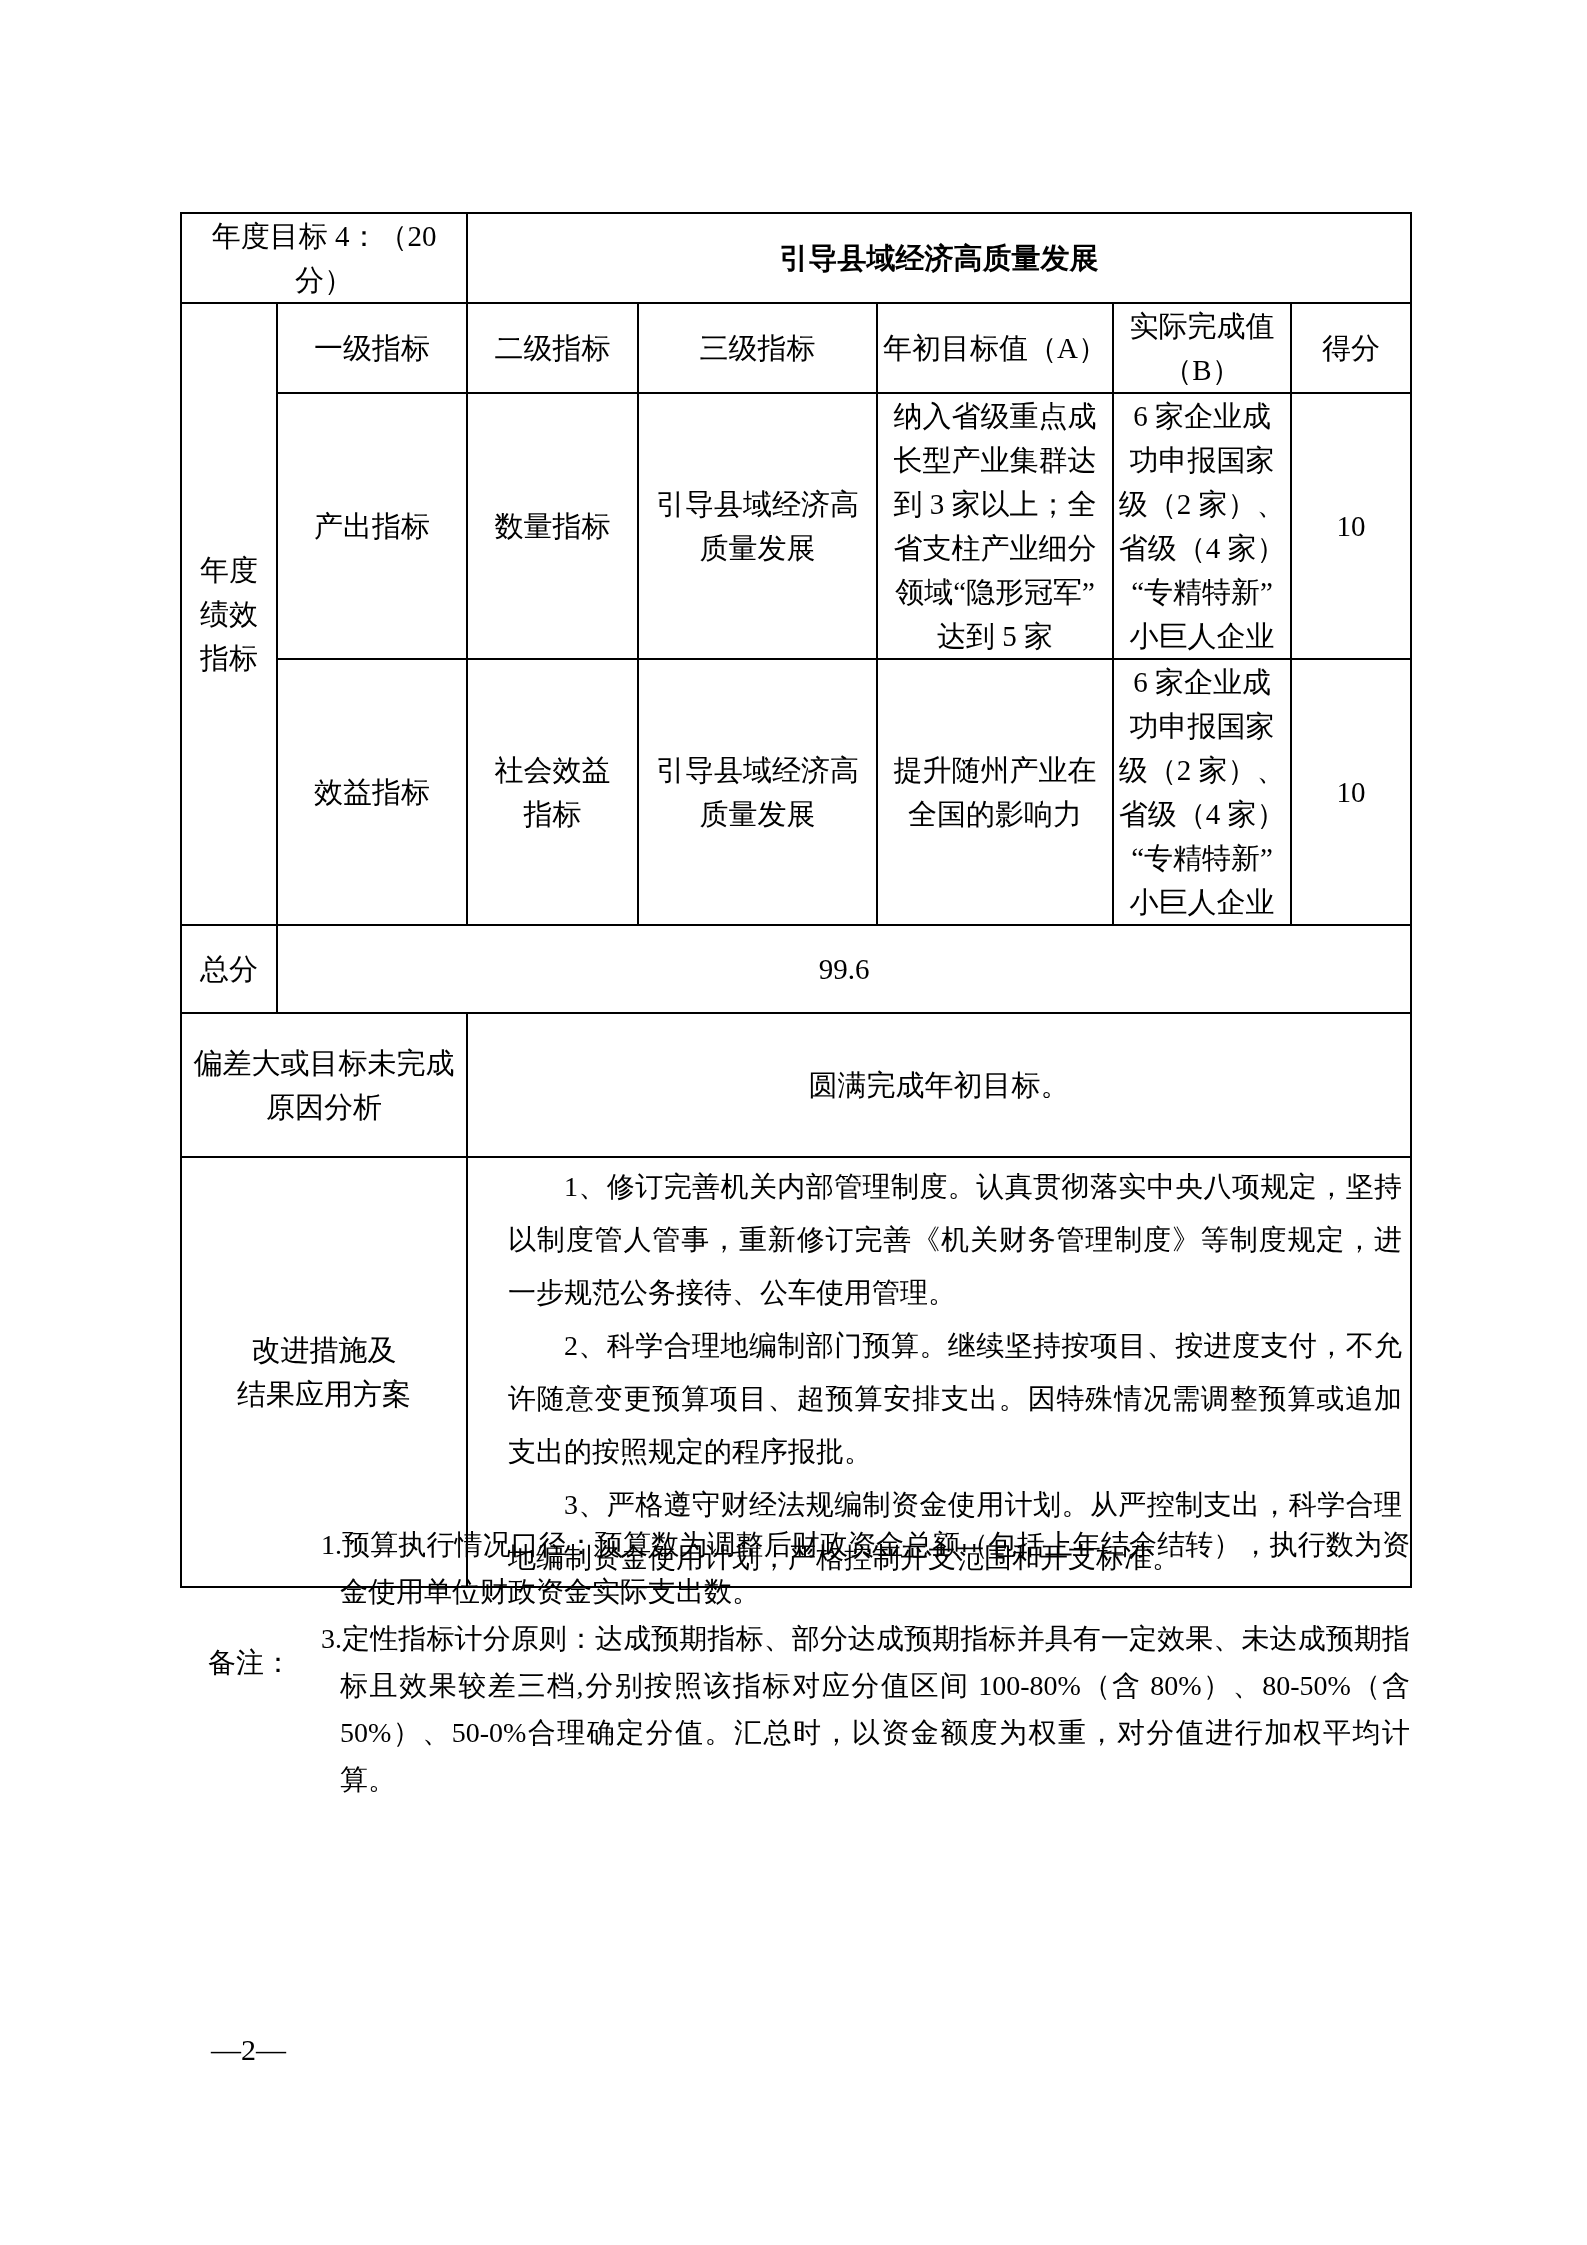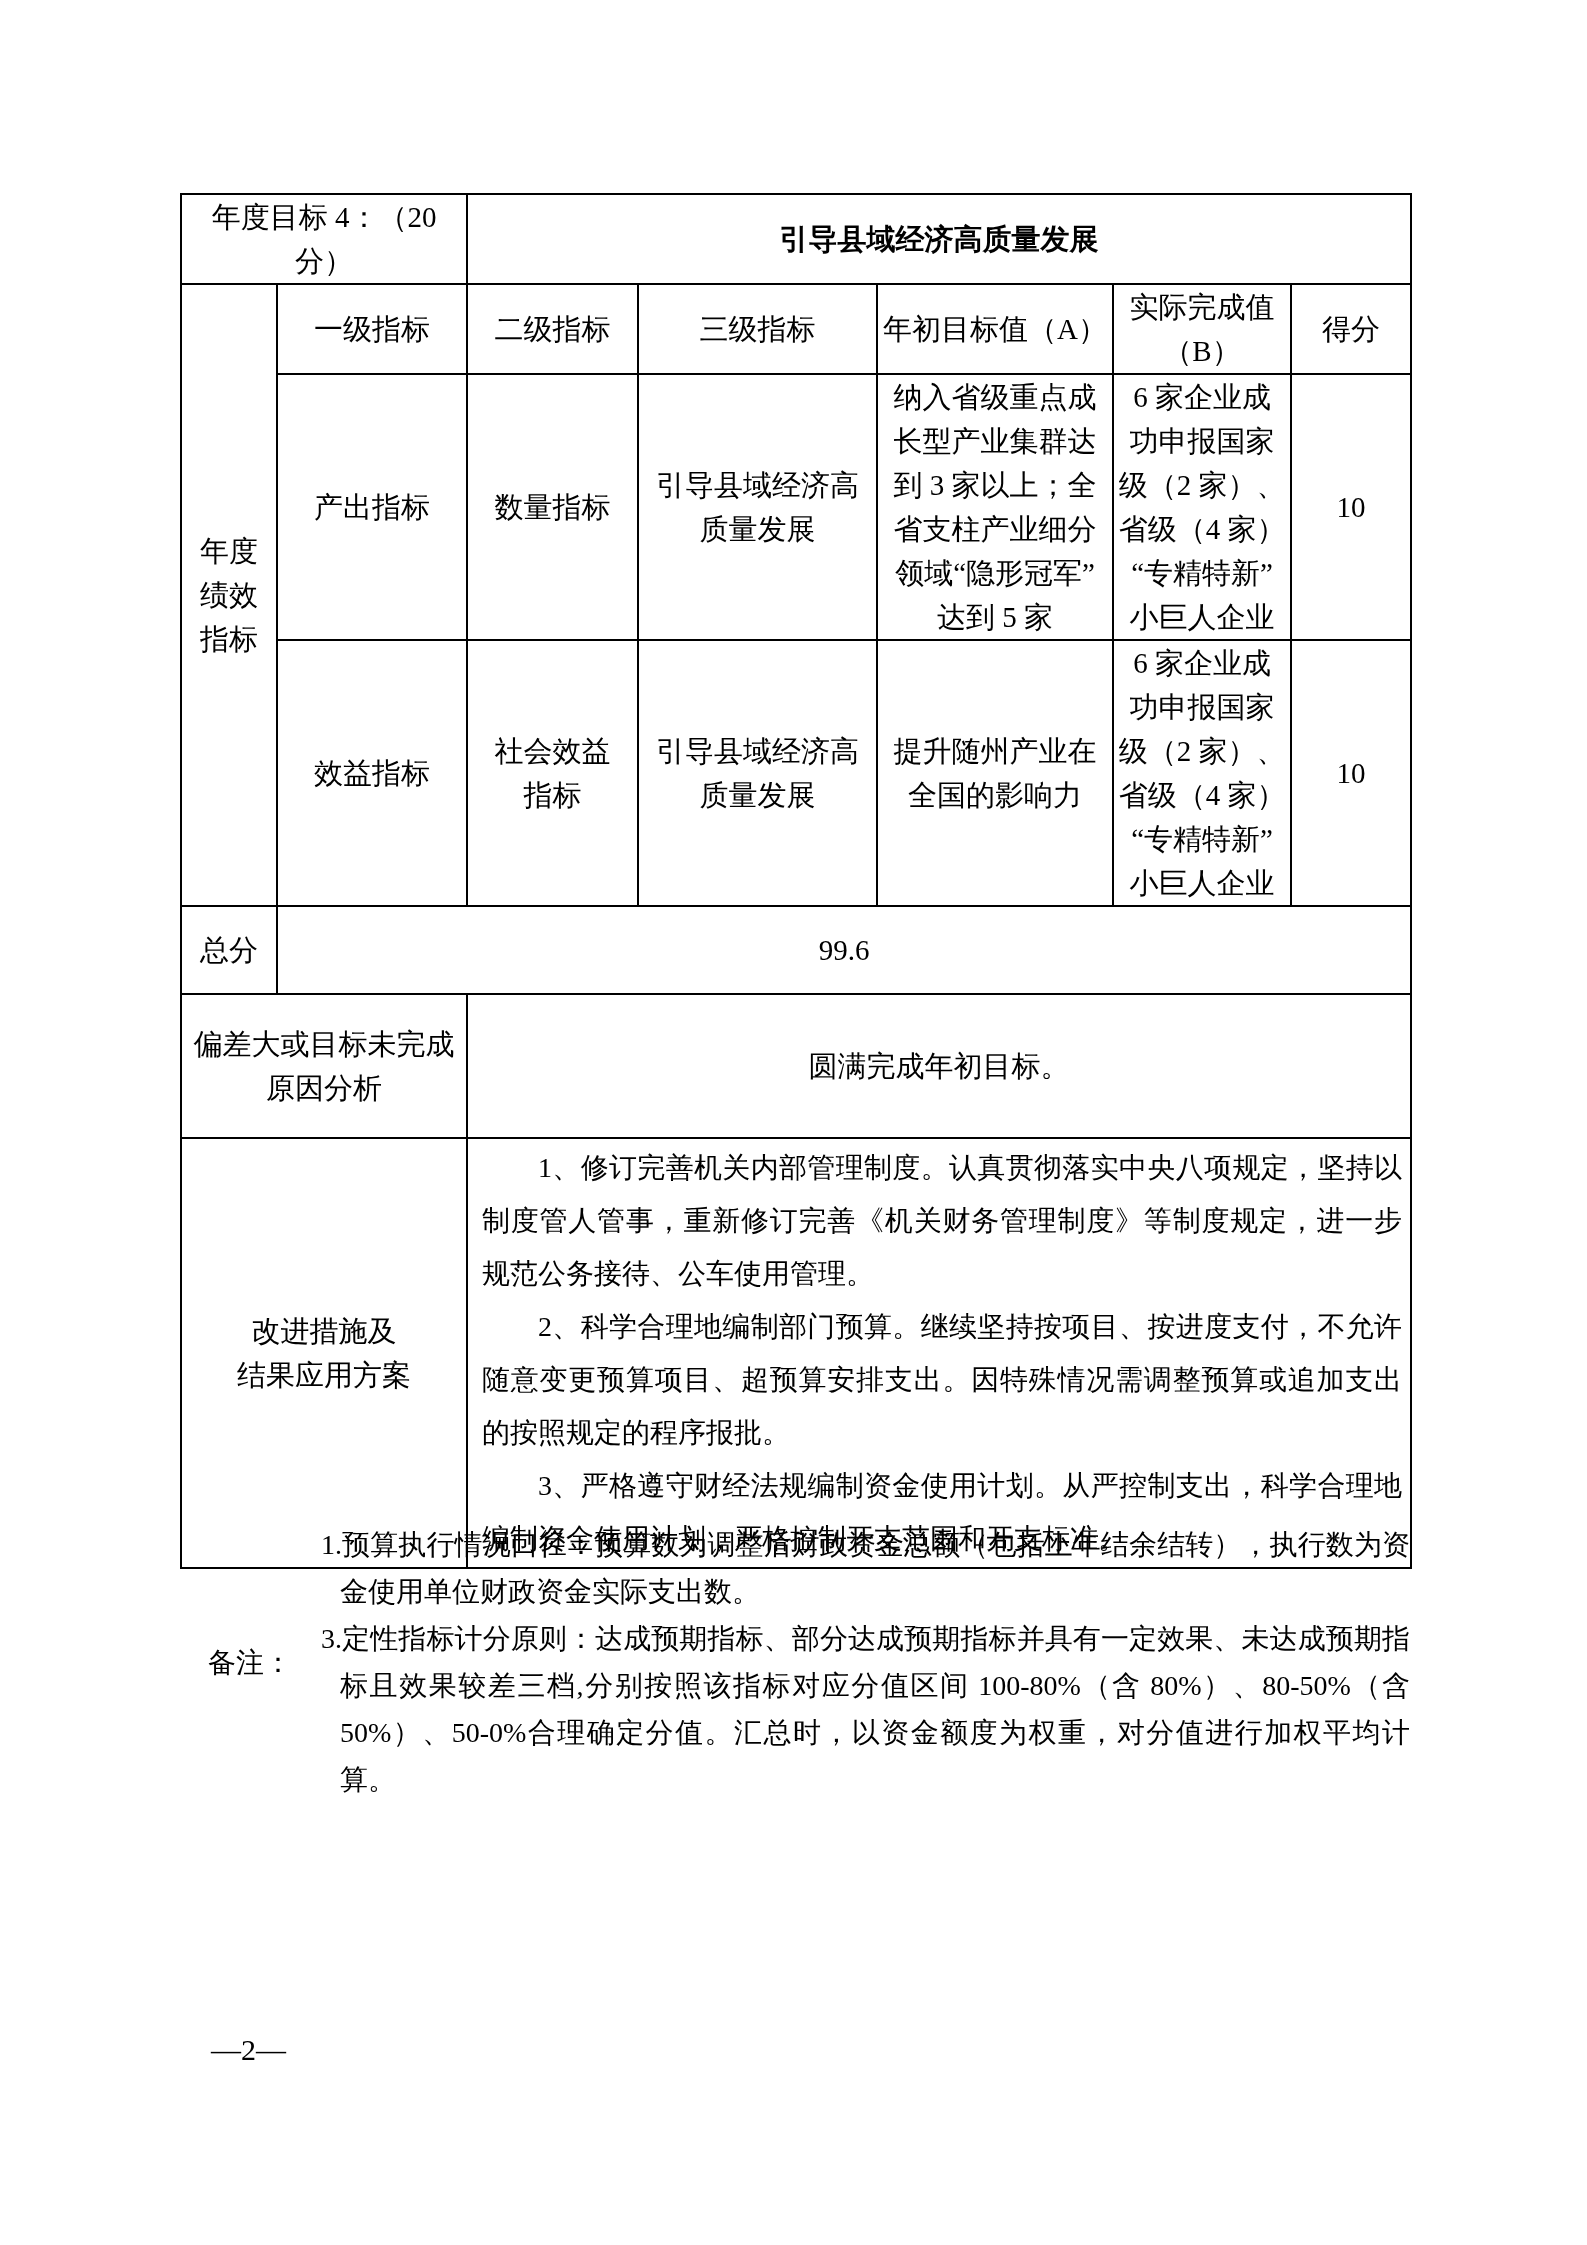"年度目标 4：（20 分）" table.main { top: 193px -> 212px }
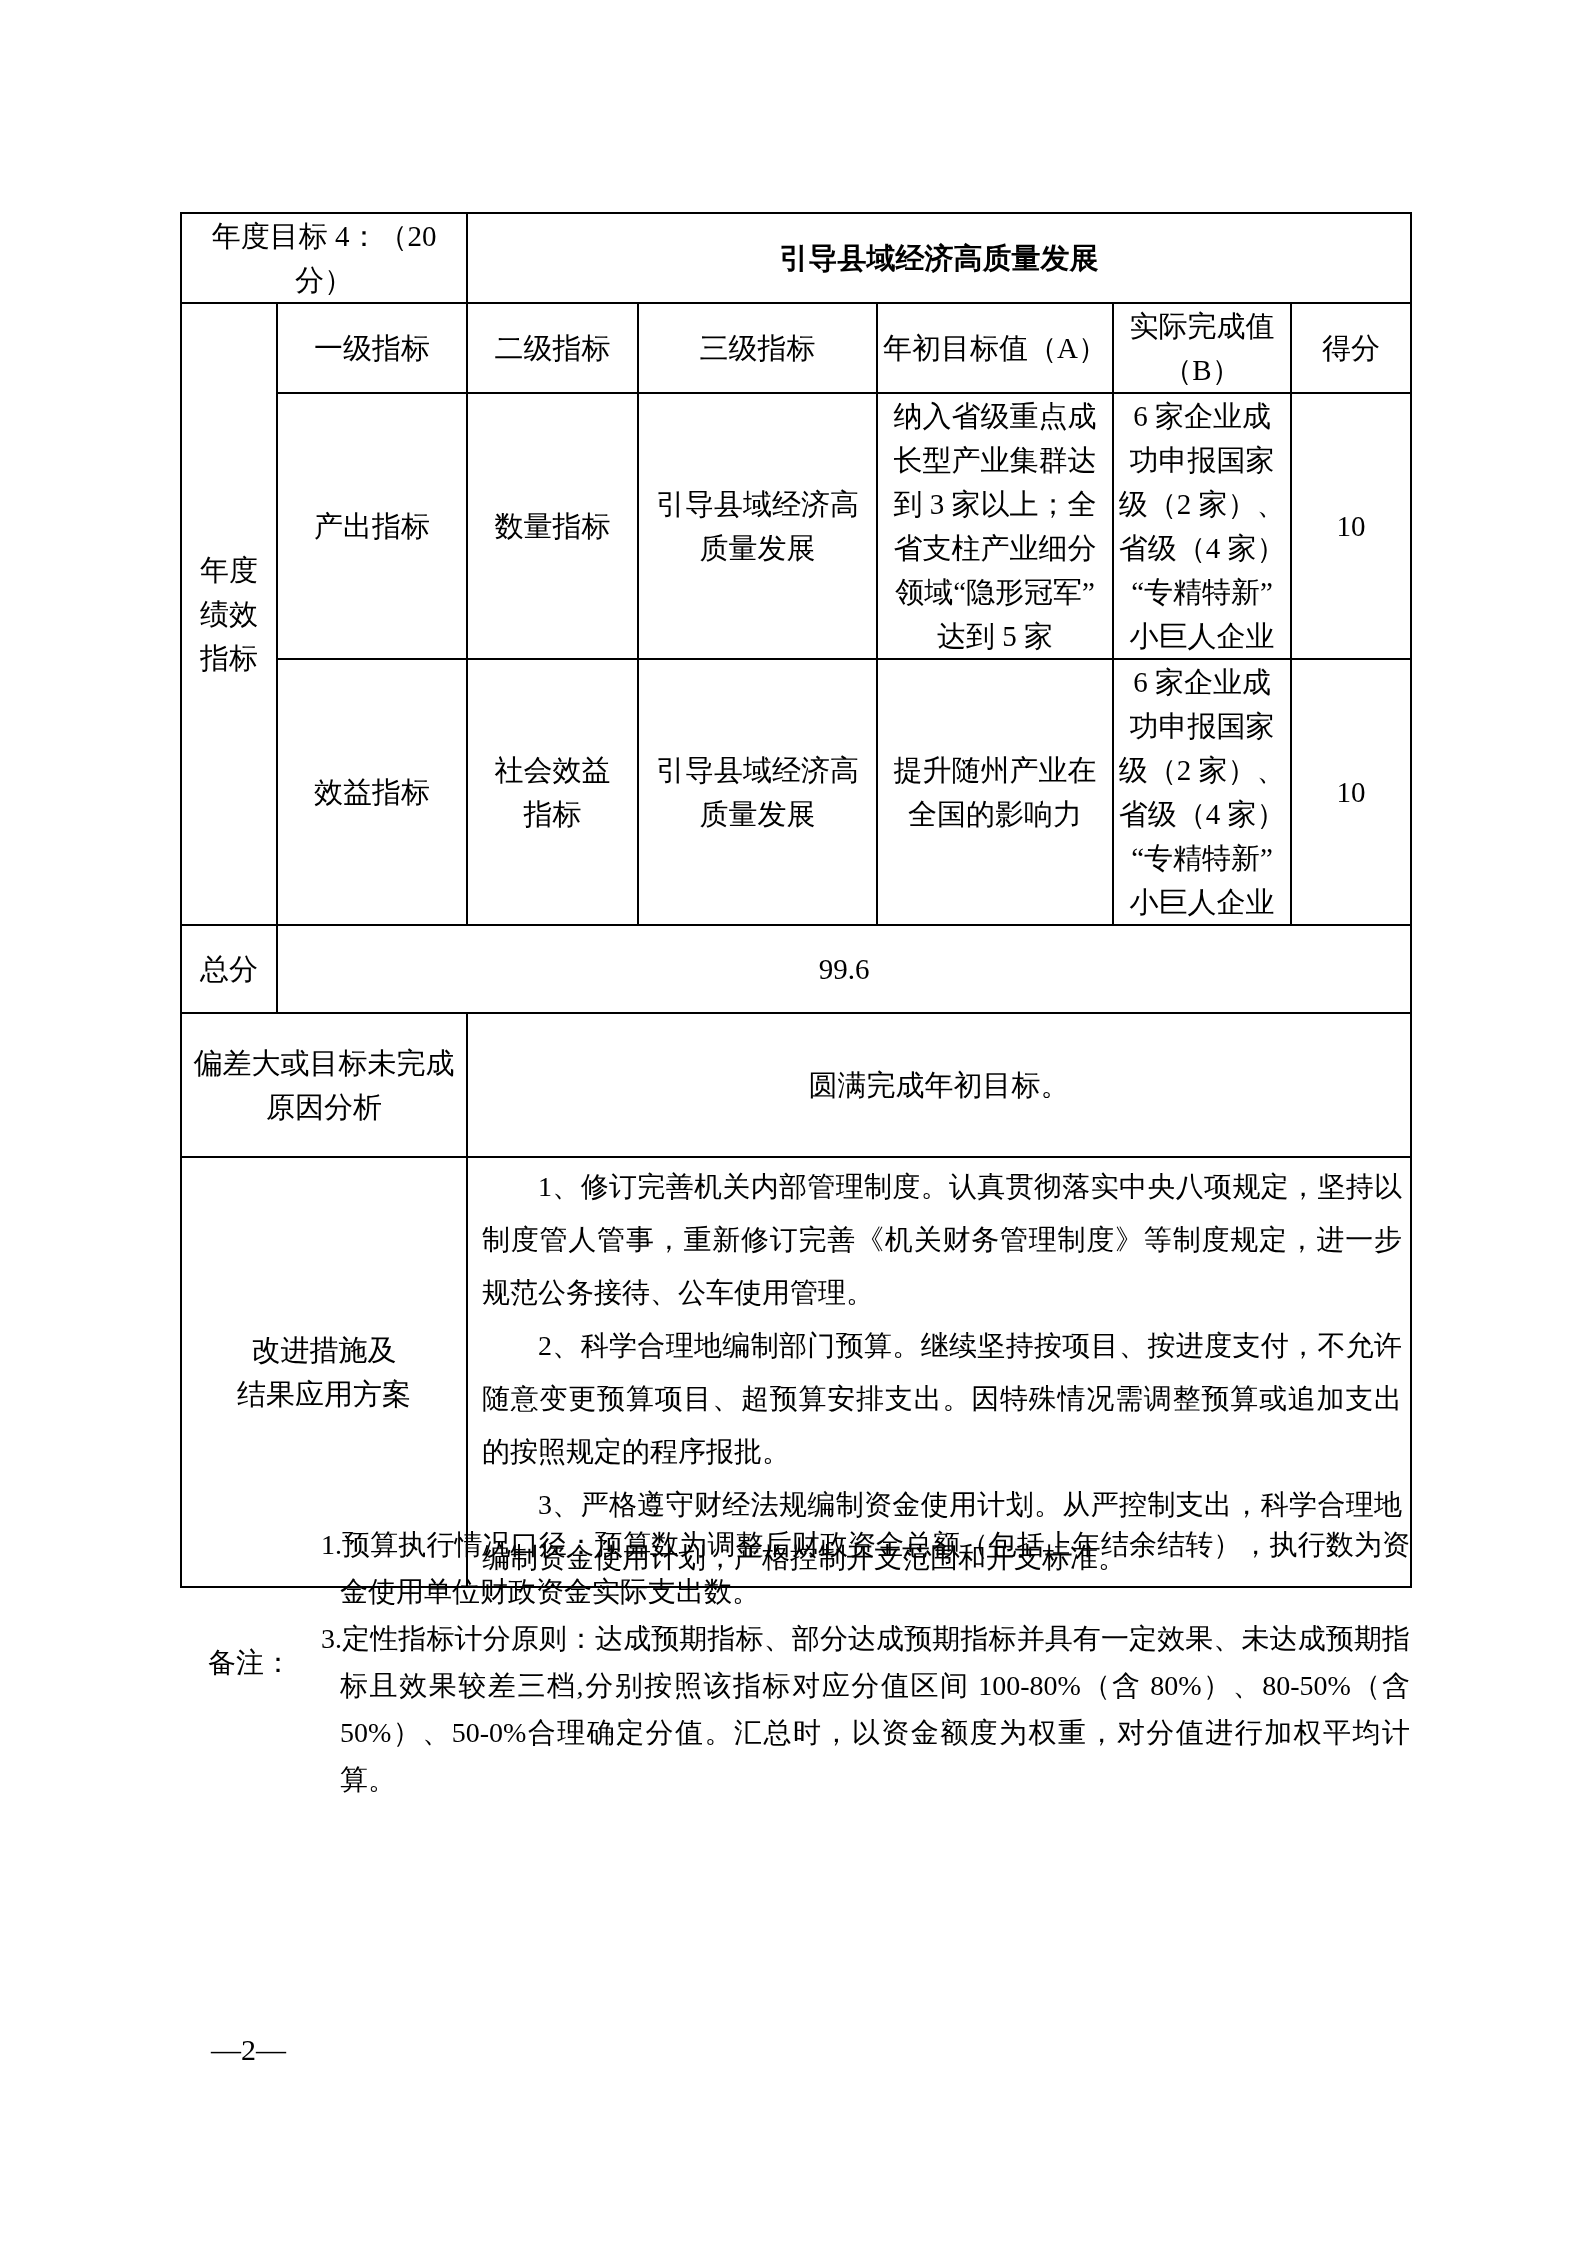"1、修订完善机关内部管理制度。认真贯彻落实中央八项规定，坚持以制度管人管事，重新" .paras { margin-left: none -> 26px }
